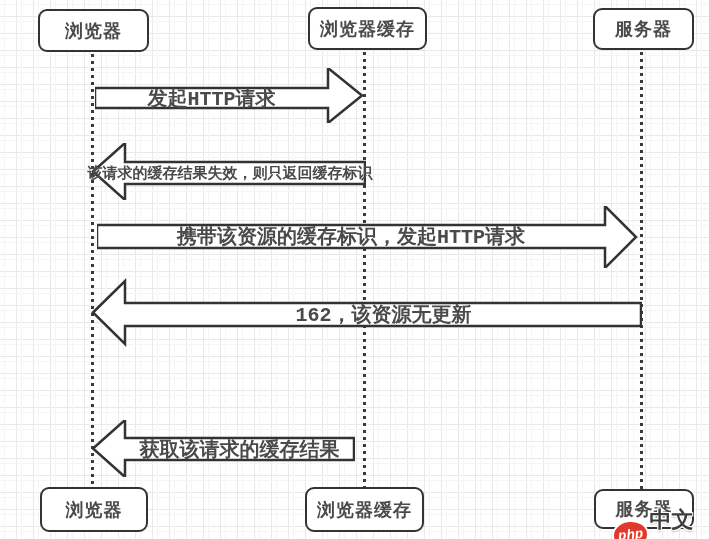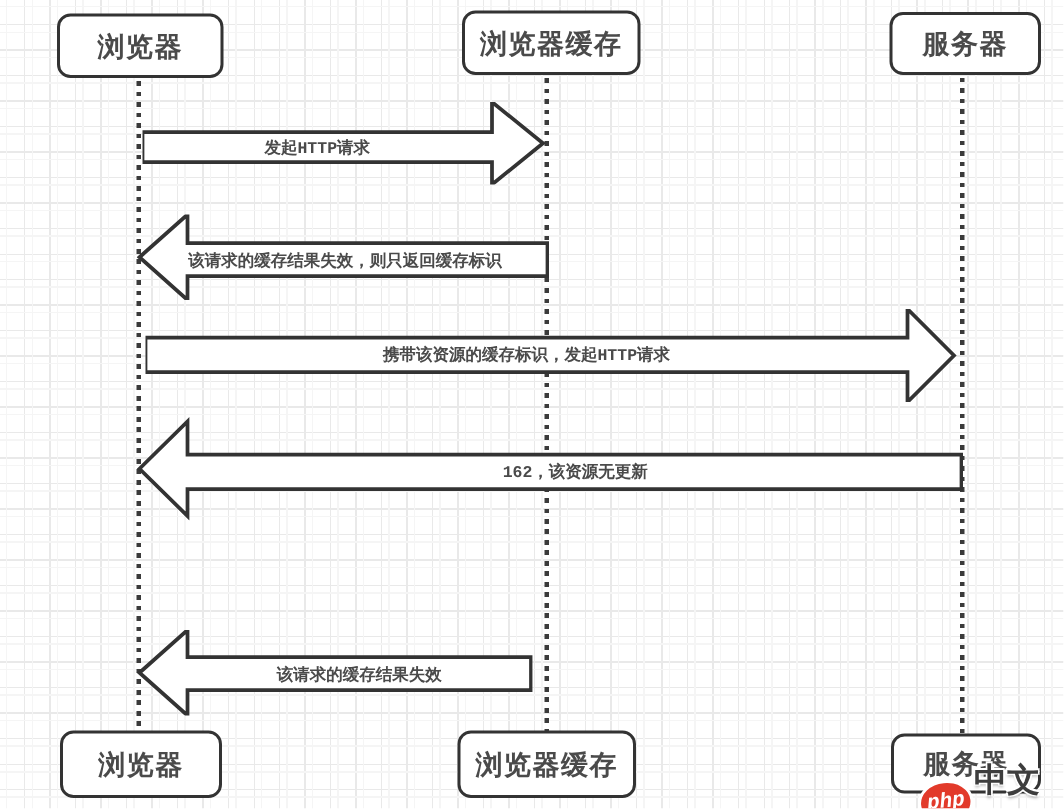"发起HTTP请求" .fs14 { font-size: 11px -> 20px }
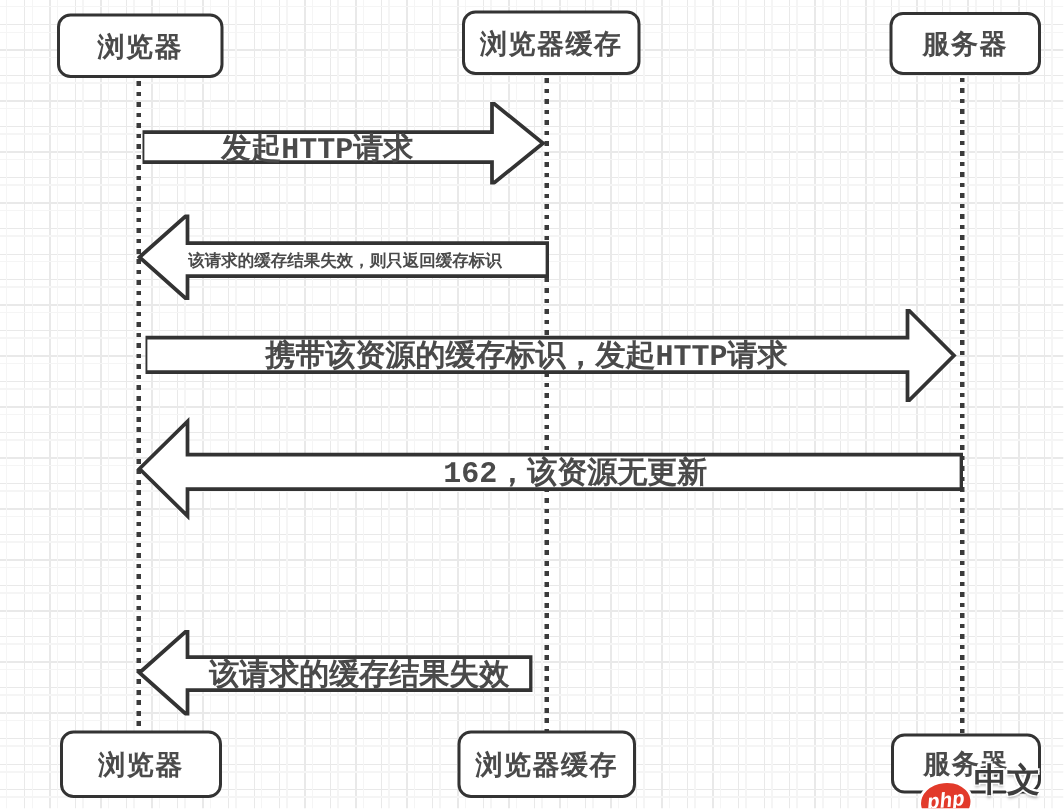"该请求的缓存结果失效，则只返回缓存标识" .fs13 { font-size: 11px -> 15px }
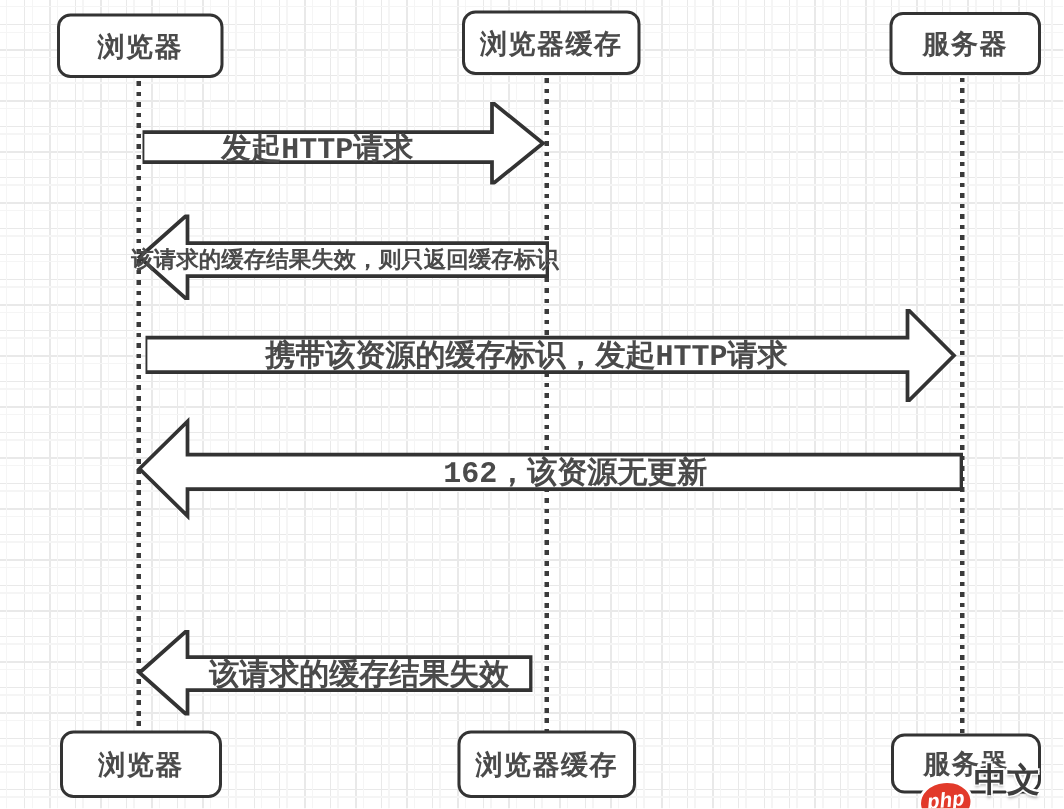"该请求的缓存结果失效" div.lbl { text: 该请求的缓存结果失效 -> 获取该请求的缓存结果 }
